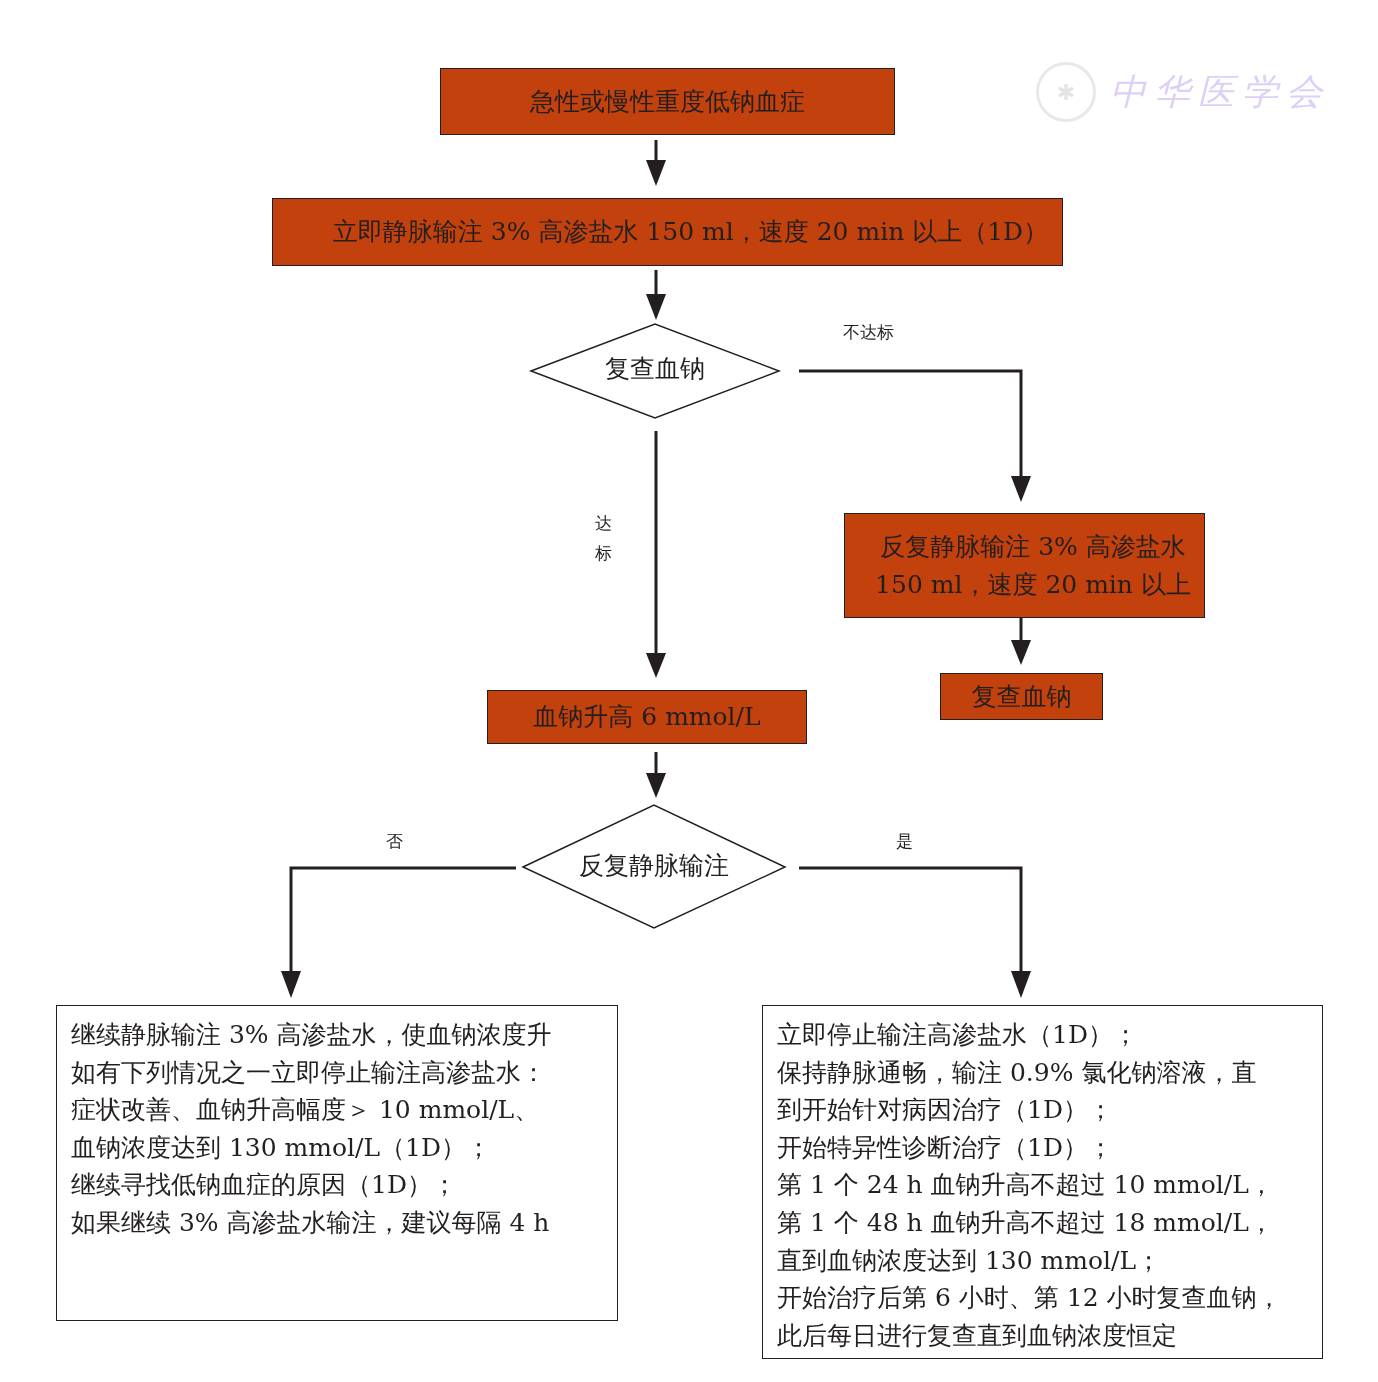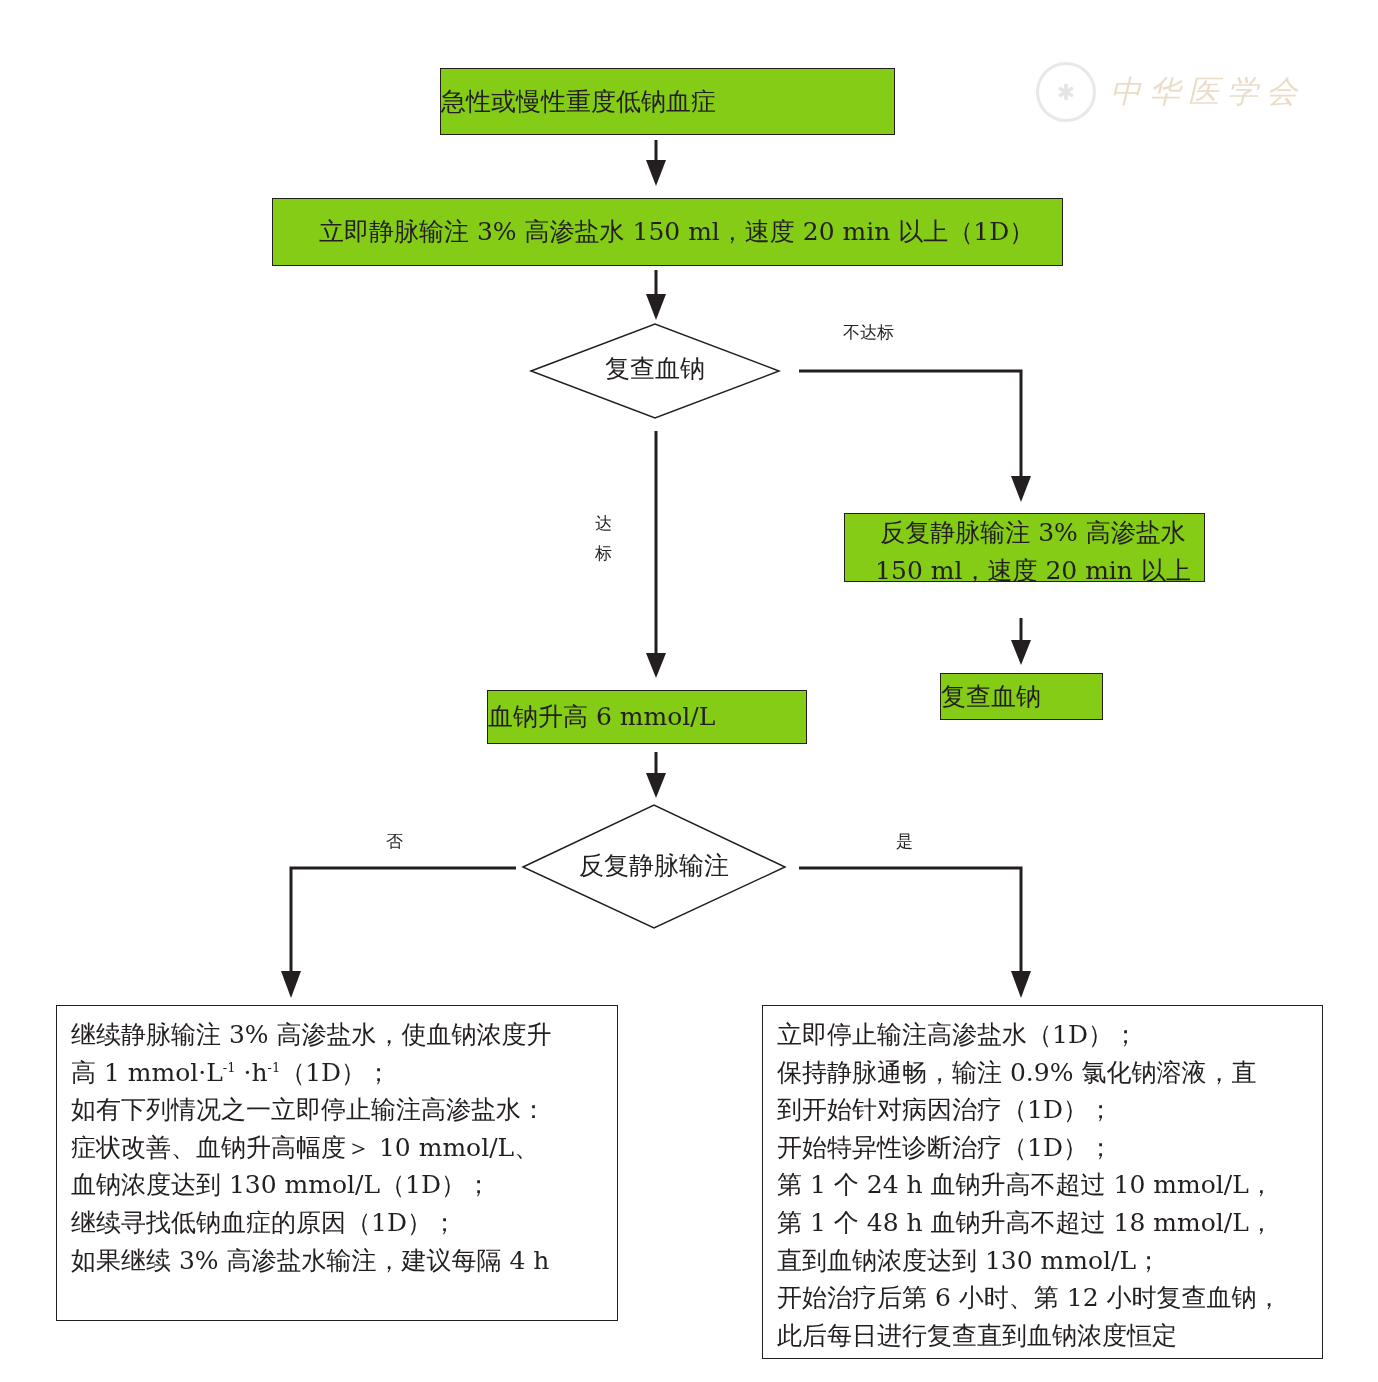"急性或慢性重度低钠血症" .box { background: #84cc16 -> #c2410c; justify-content: none -> center }
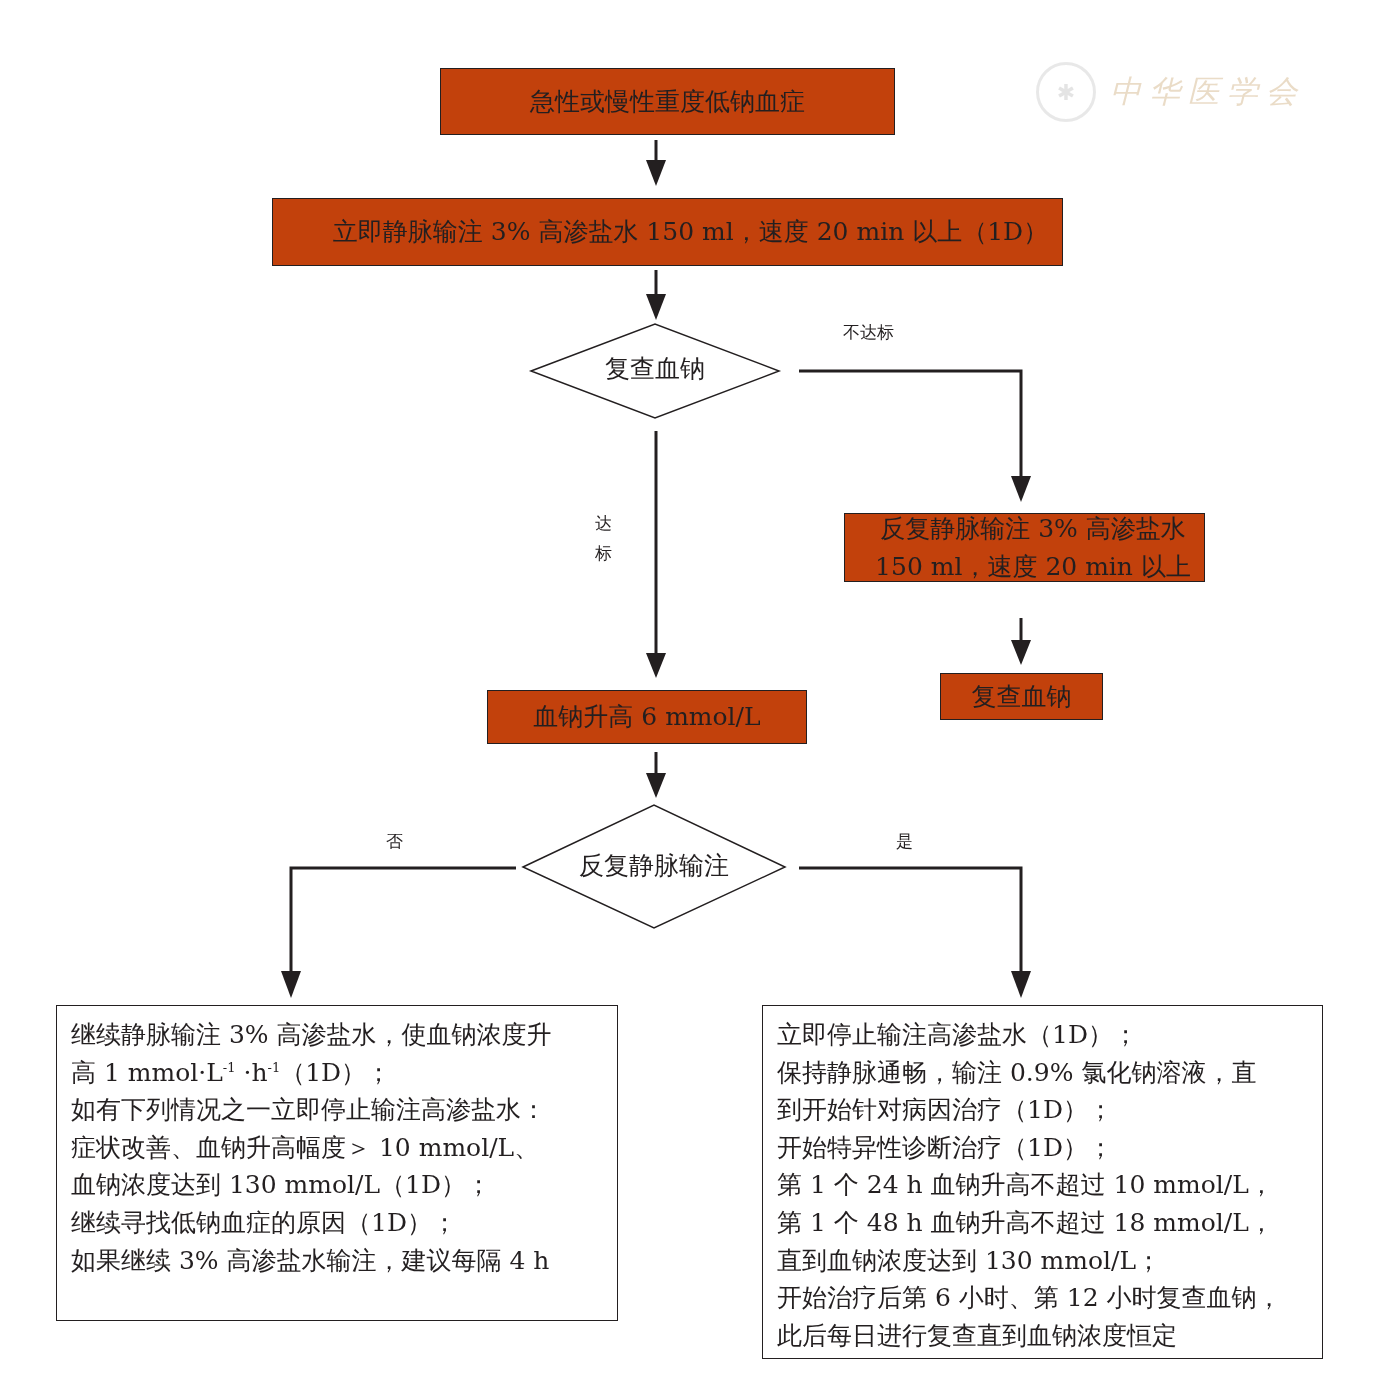"中华医学会" .wm-text { color: #a16207 -> #6d28d9; font-size: 31px -> 36px }
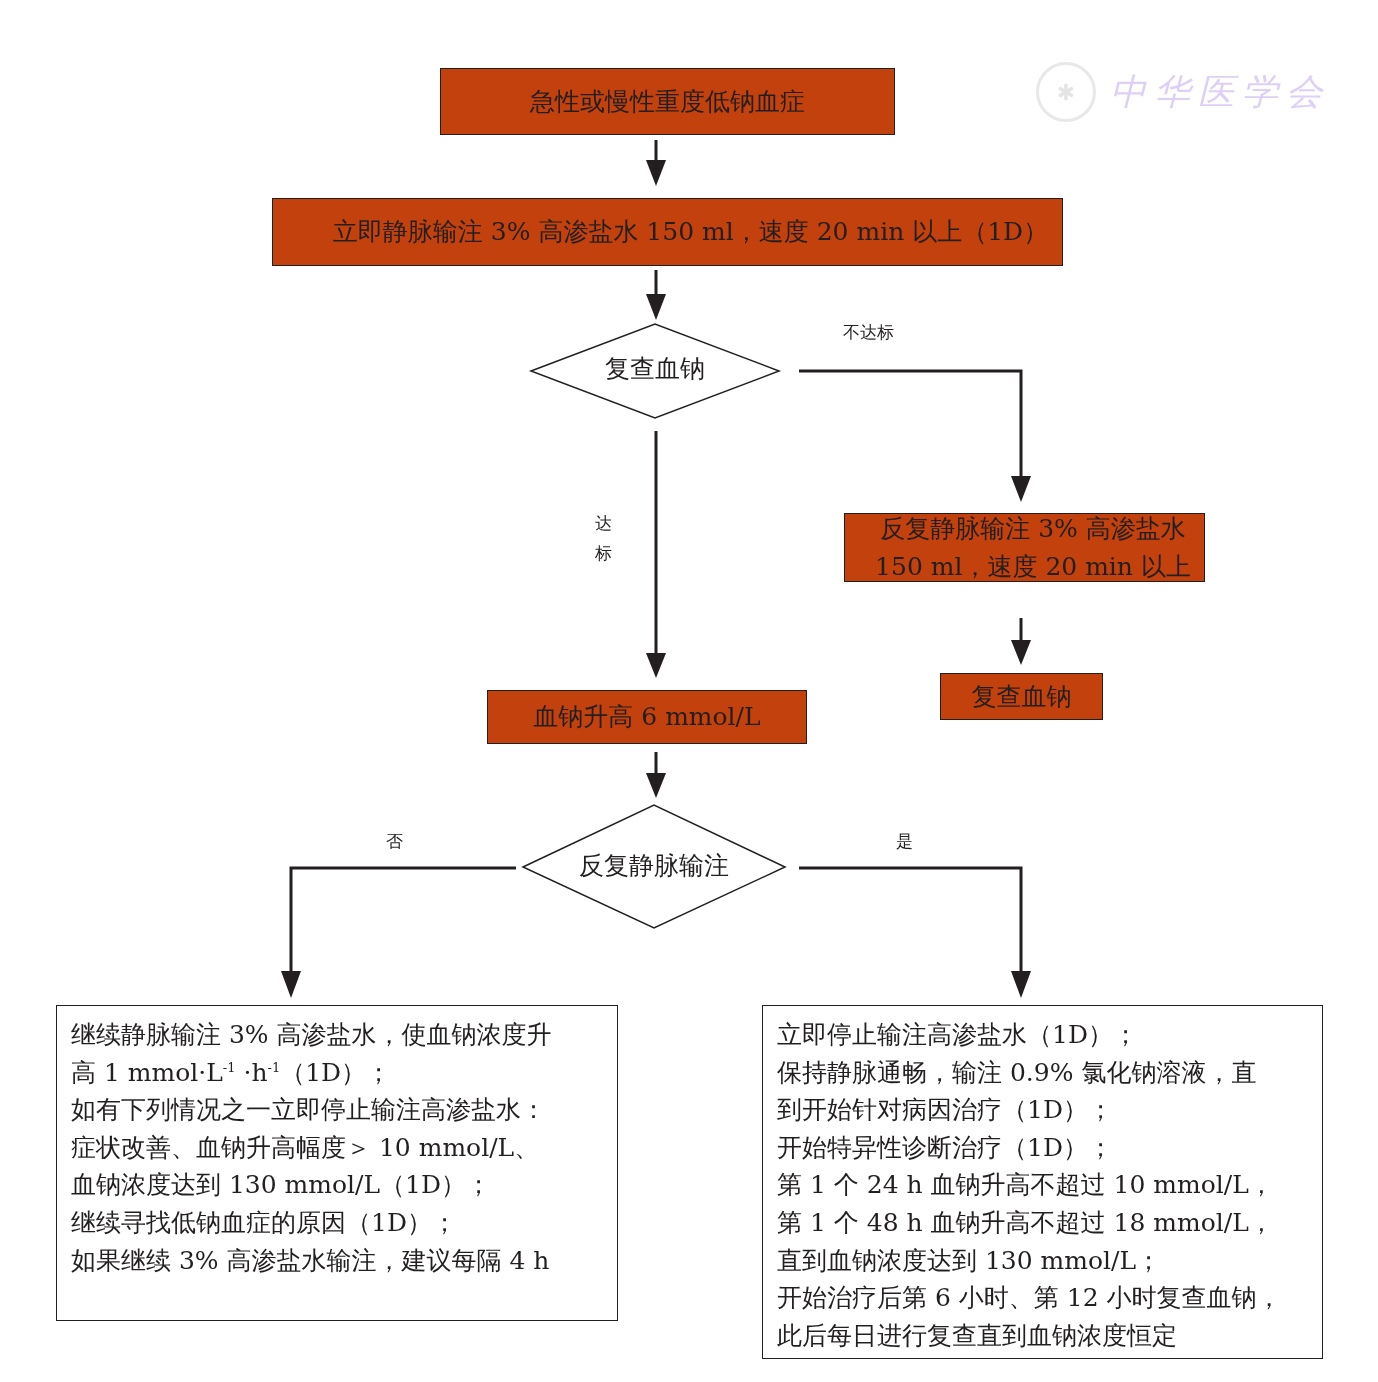"反复静脉输注 3% 高渗盐水" div.box { height: 69px -> 105px }
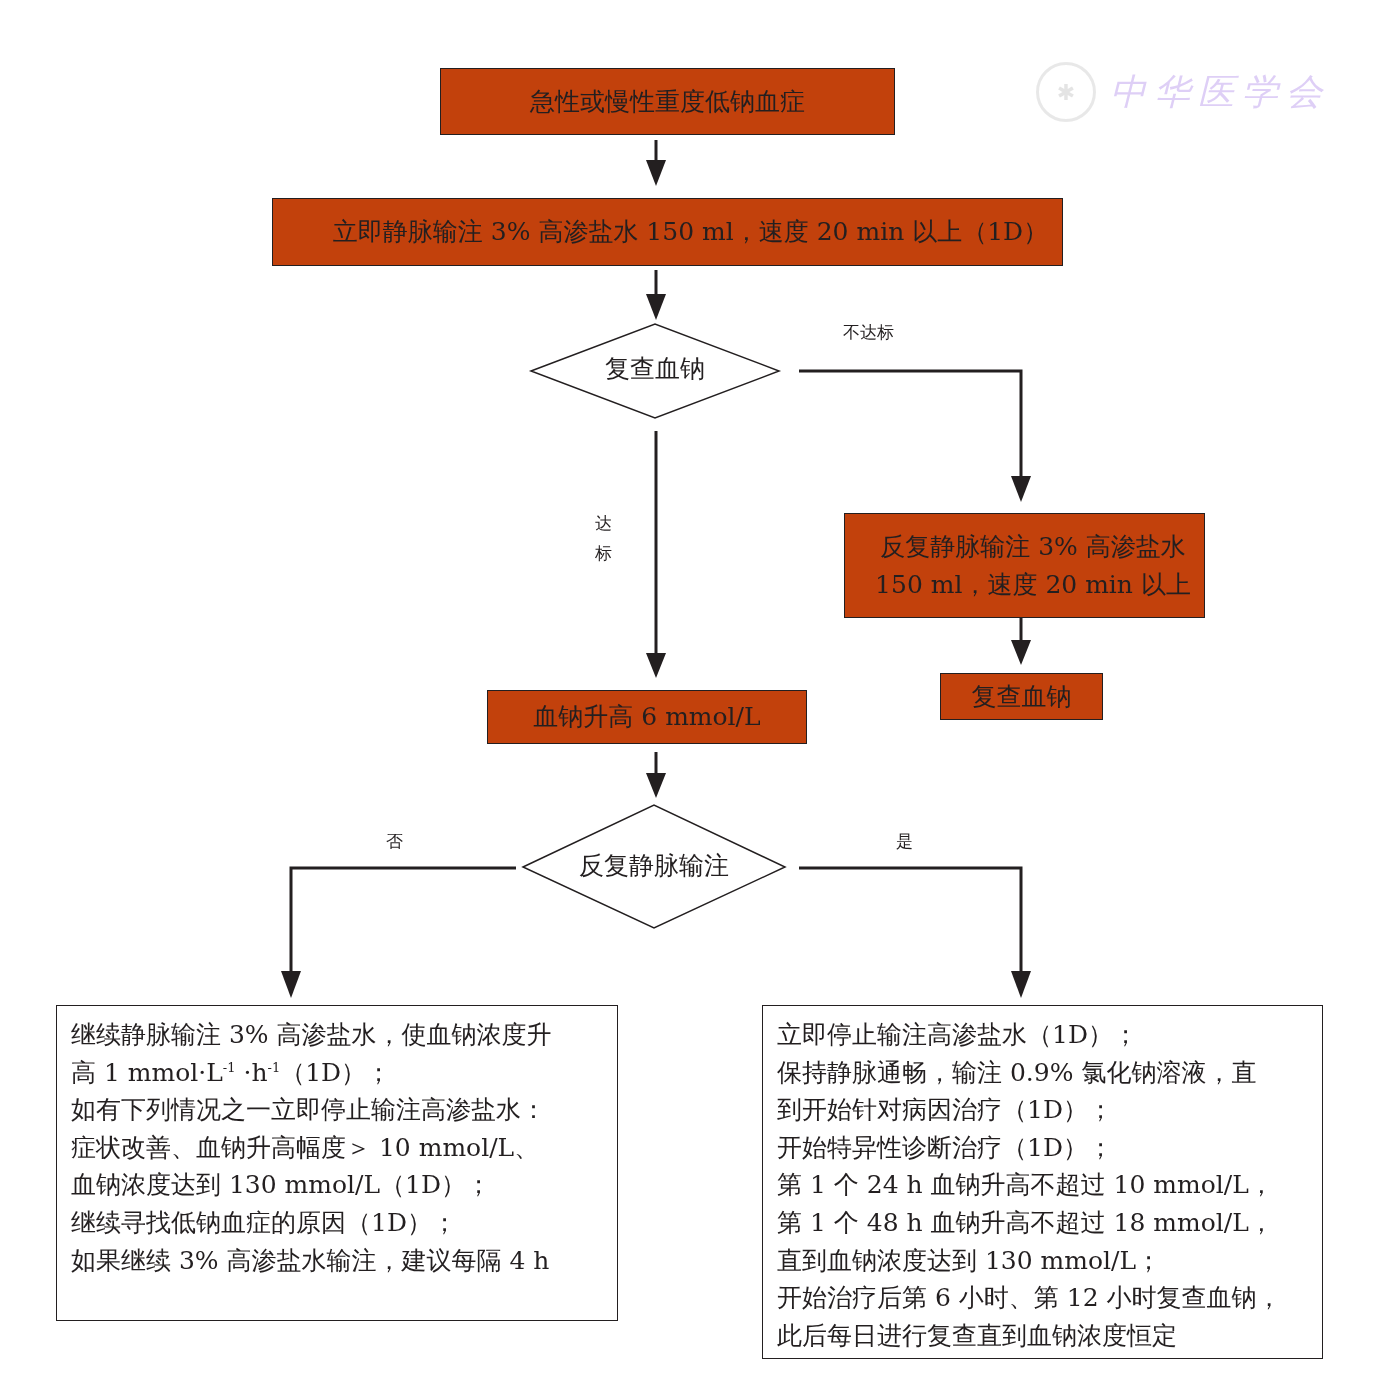"高 1 mmol·L-1 ·h-1（1D）；" div { html: <div><span>高 1 mmol·L</span><sup>-1</sup><span> ·h</span><sup>-1</sup><span>（1D）；</span></div> -> none }
